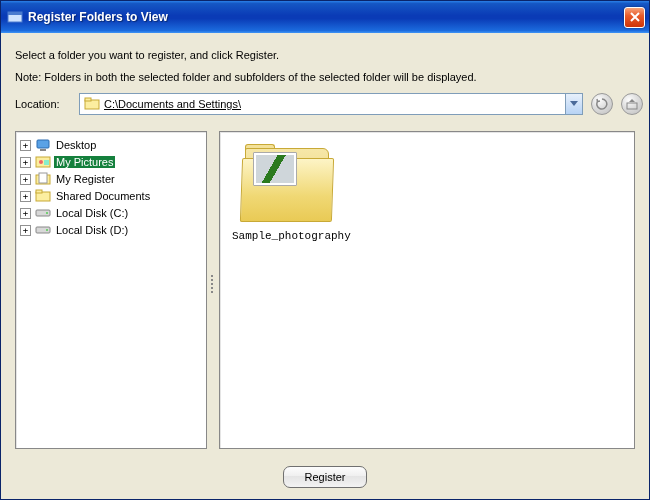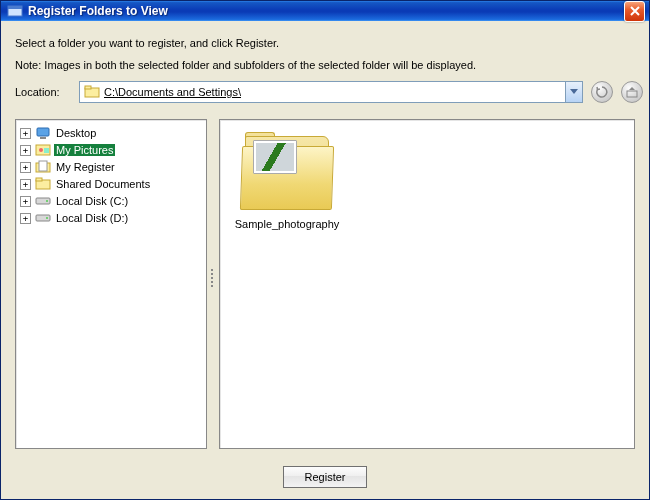"Register Folders to View" .titlebar { height: 20px -> 32px }
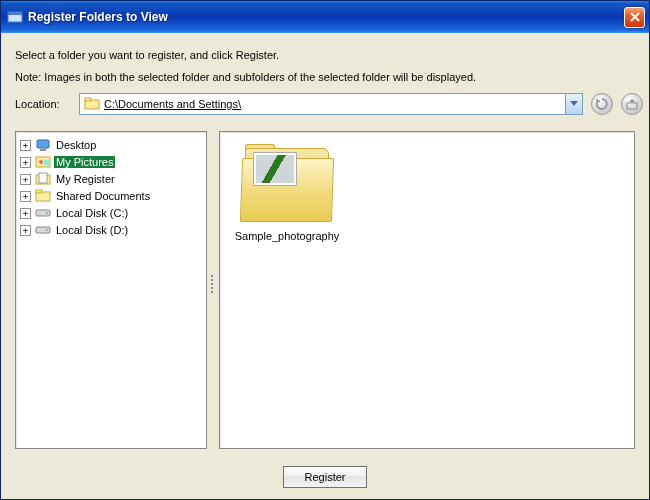"Note: Images in both the" div.instr { text: Images -> Folders }
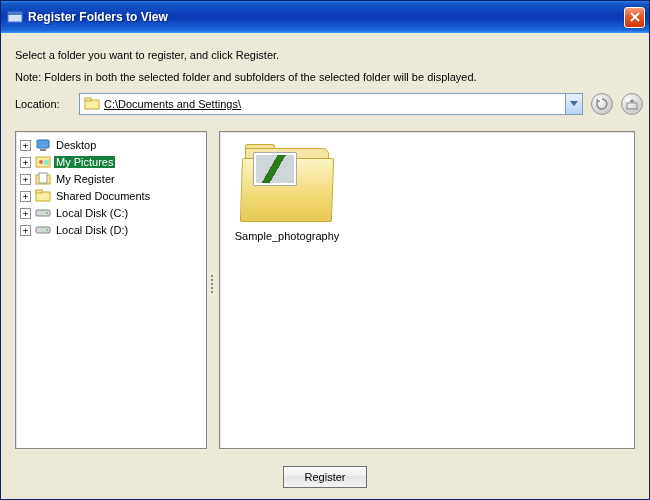"Sample_photography" .folder-item { font-family: none -> Liberation Mono, monospace }
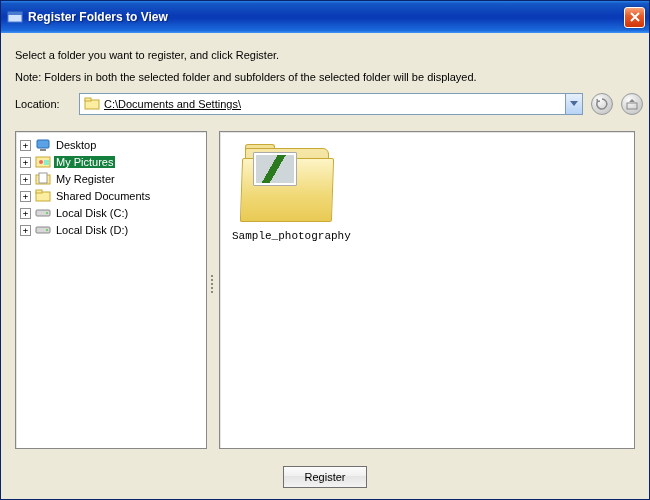"Register" .btn { border-radius: 0 -> 7px }
